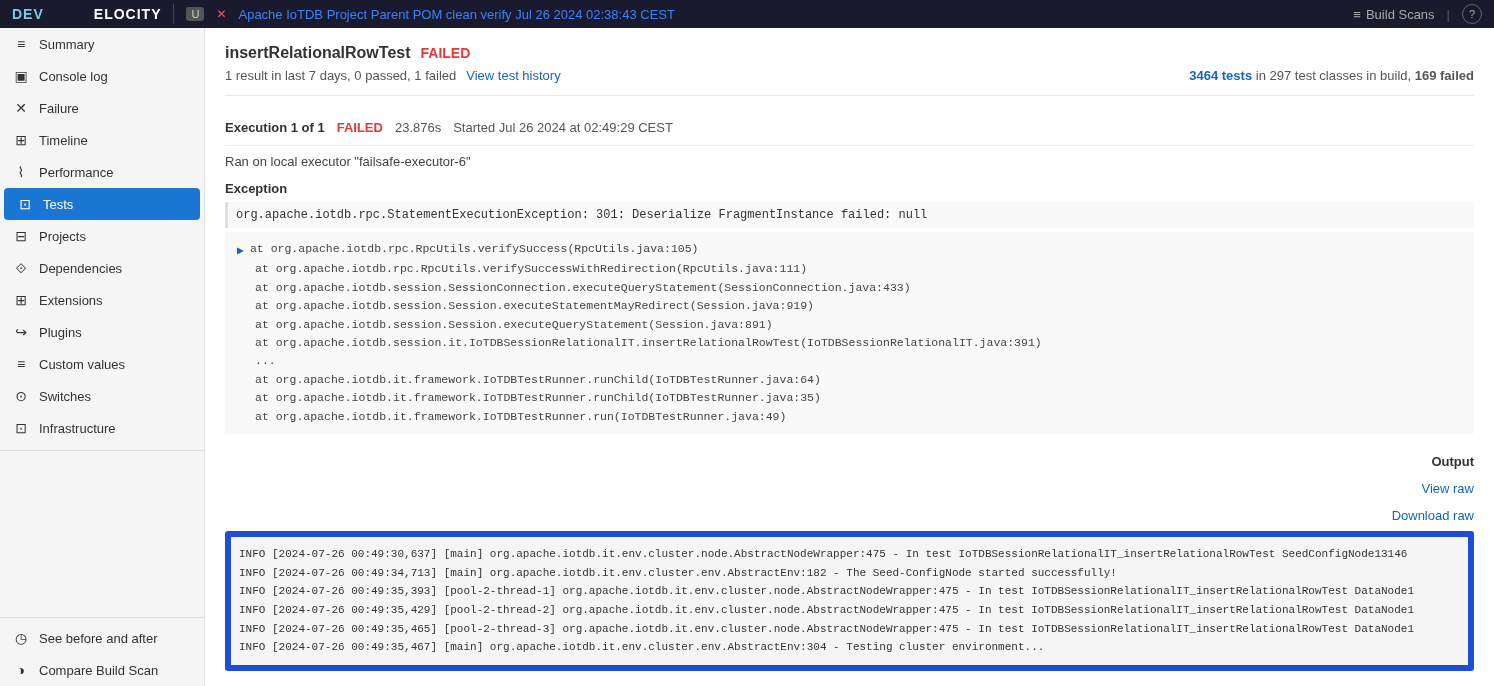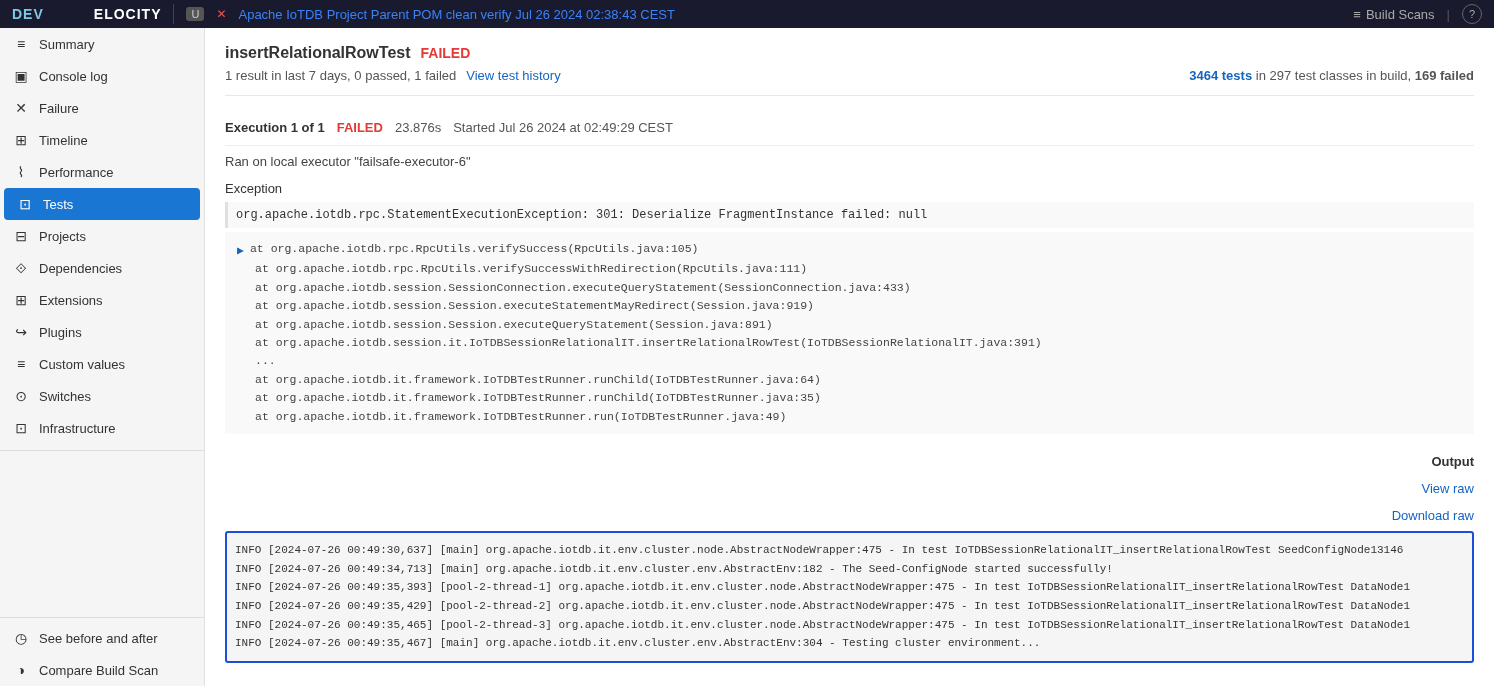"Exception" .exception-header { font-weight: 400 -> 700 }
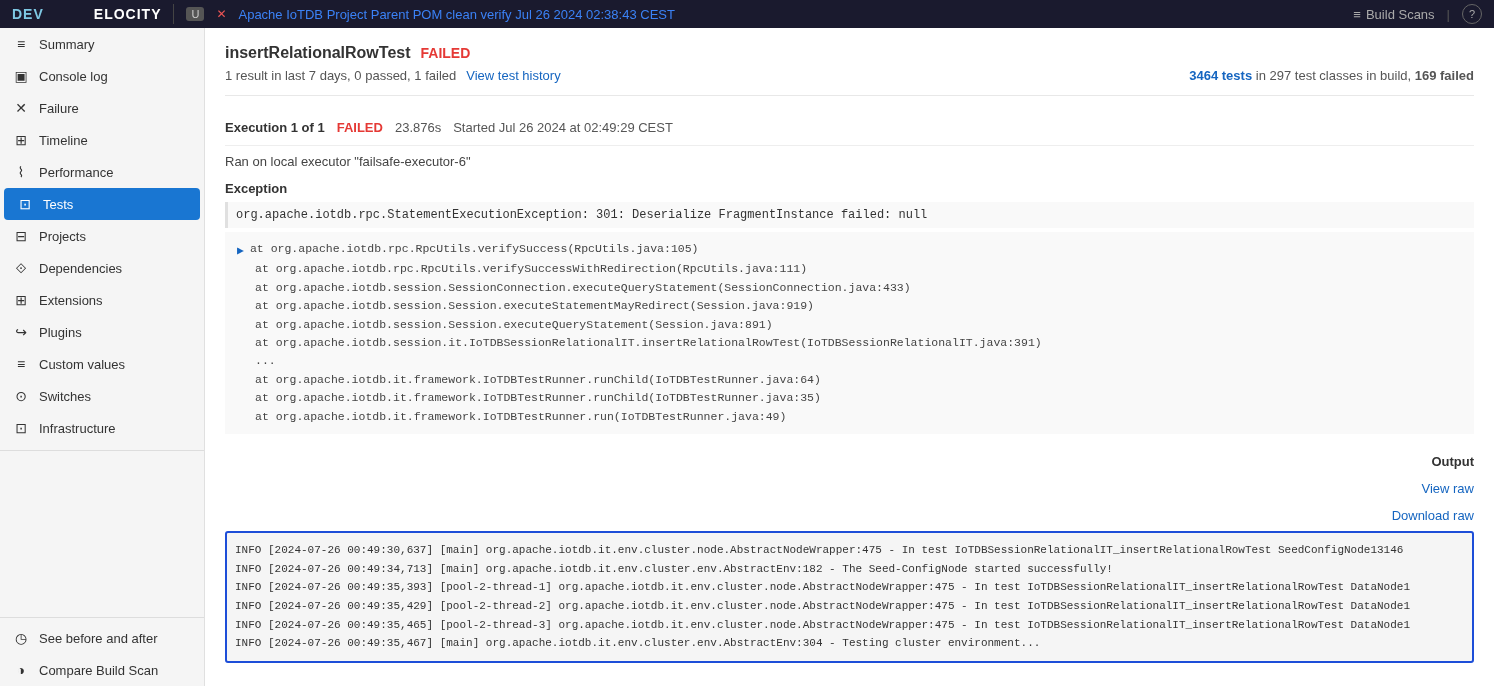"INFO [2024-07-26 00:49:30,637] [main]" .output-log { border: 2px solid #1d4ed8 -> 6px solid #1d4ed8 }
